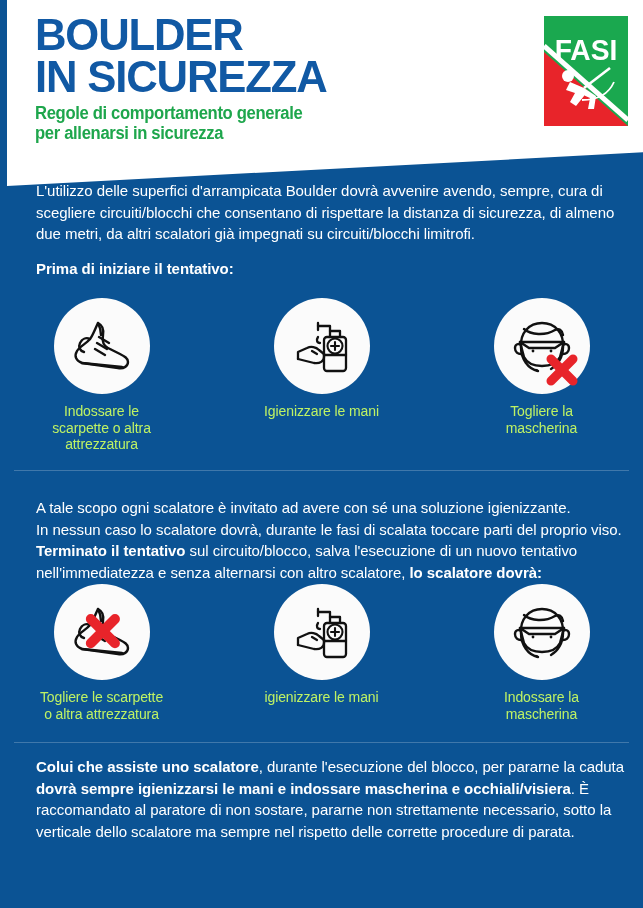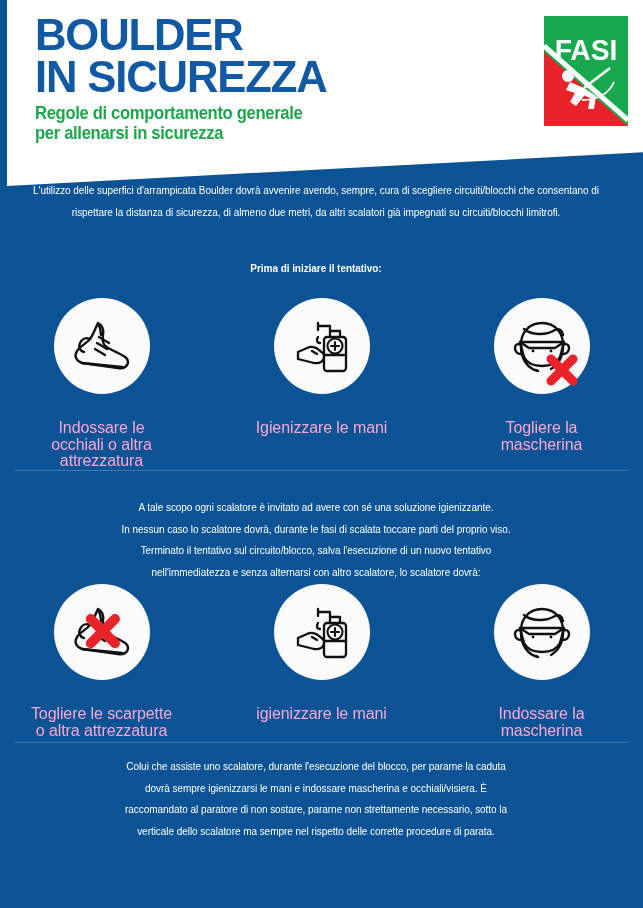"L'utilizzo delle superfici d'arrampicata" .para { font-size: 10px -> 15px; left: 21px -> 36px; text-align: center -> none }
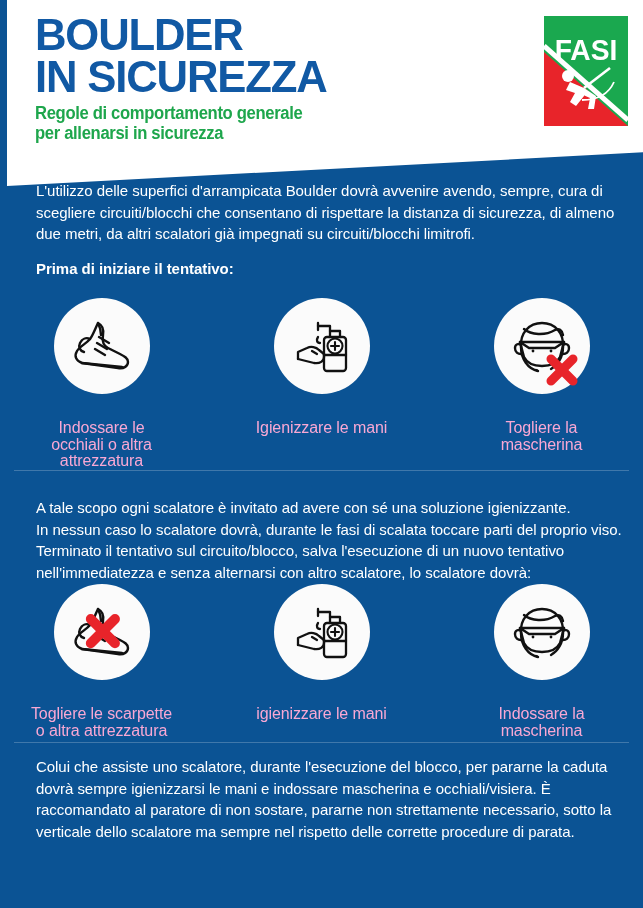"Indossare le" .icon-label { color: #f9a8d4 -> #bef264; font-size: 16px -> 14px; margin-top: 26px -> 9px }
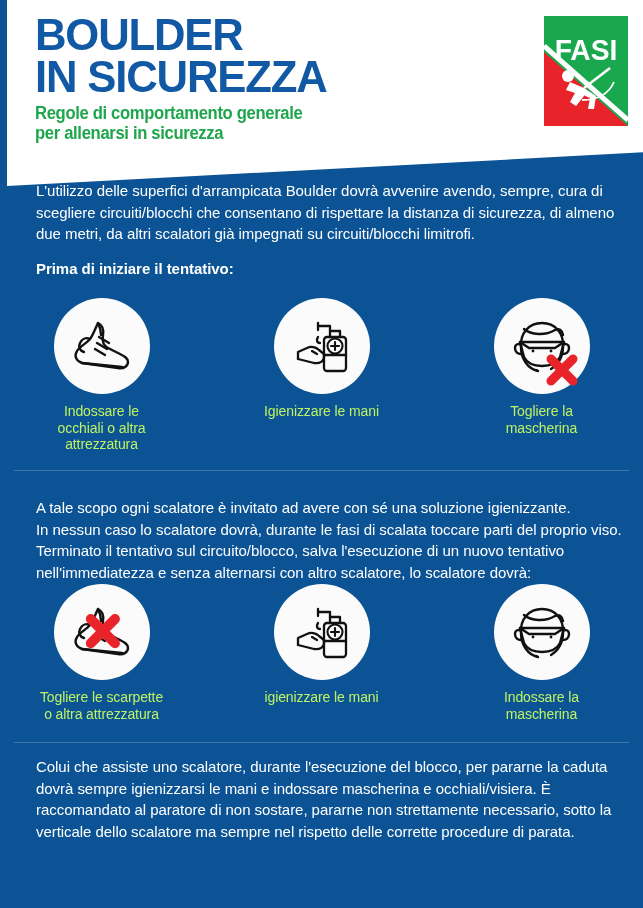"occhiali o altra" div { text: occhiali -> scarpette }
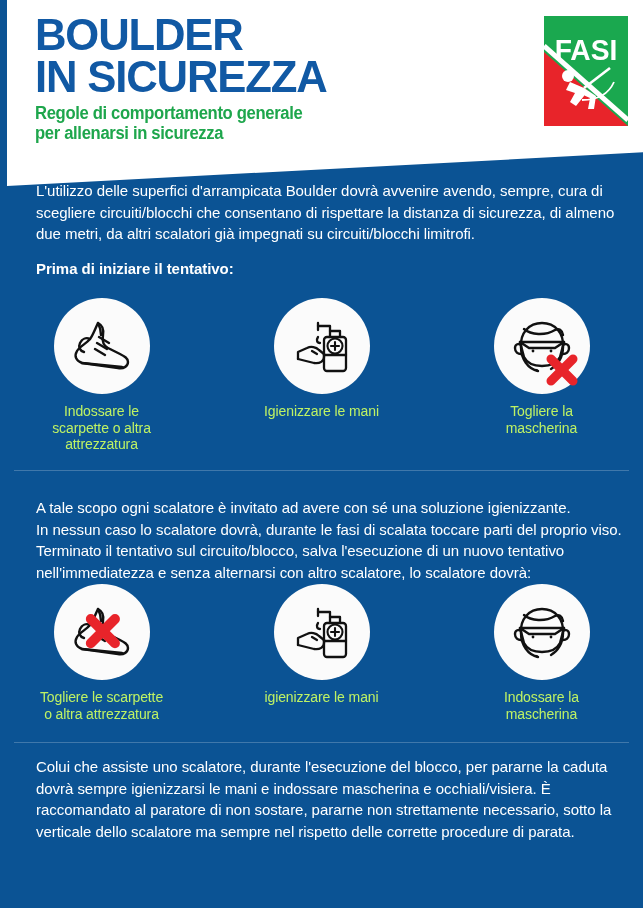"Terminato il tentativo" .para b { font-weight: normal -> bold }
